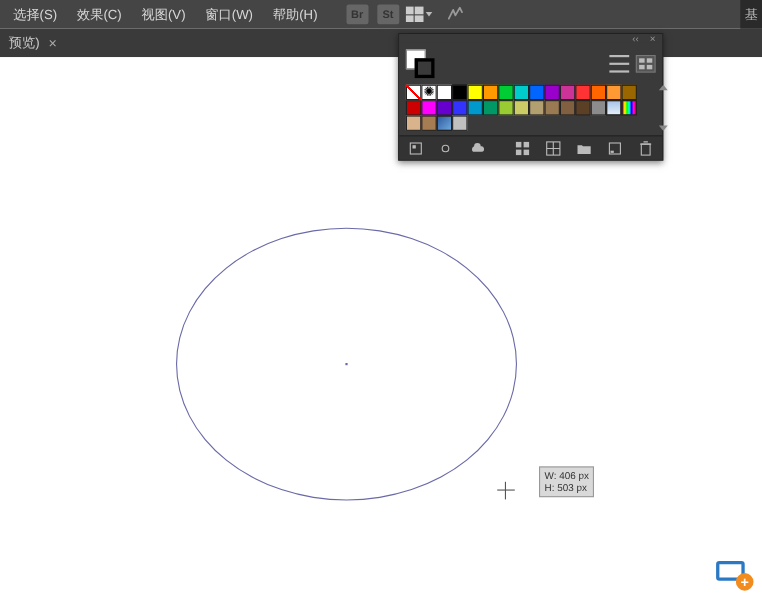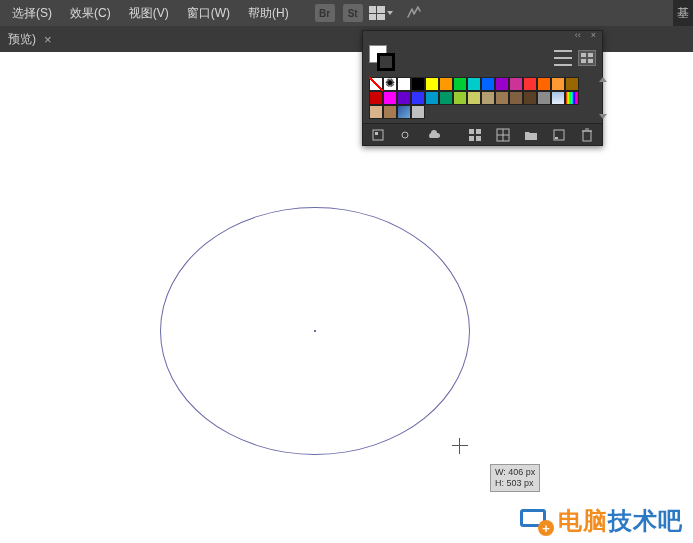"W: 406 px" div.dim-tooltip { top: 412px -> 372px }
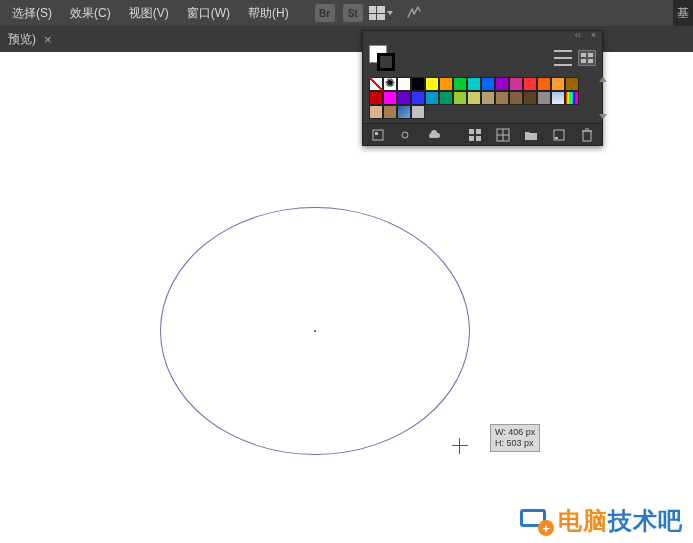"电脑技术吧" div.wm-text { html: <div> <span>电脑</span><span>技术吧</span> </div> -> none }
